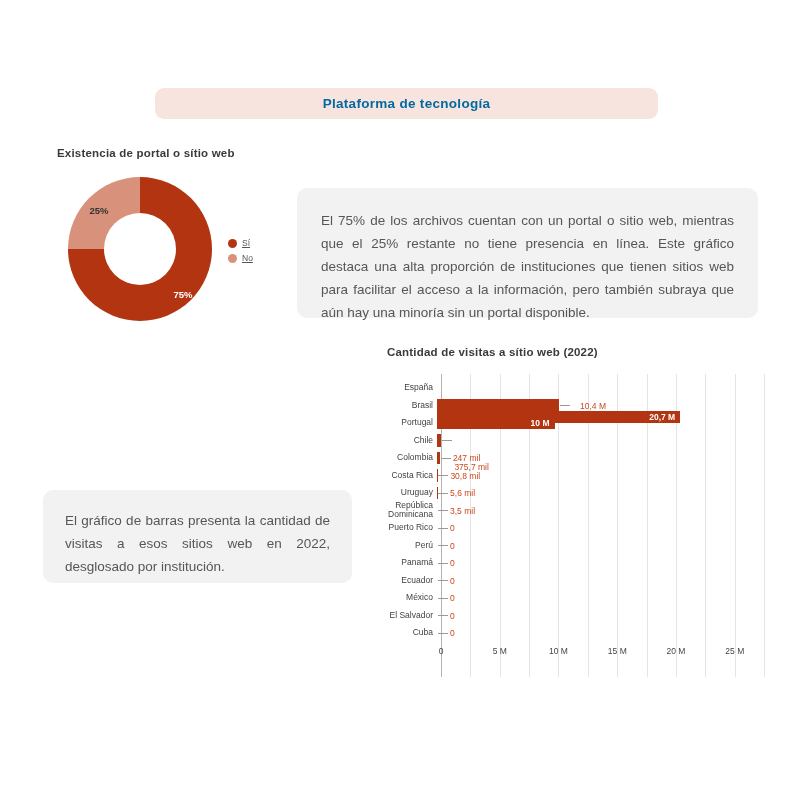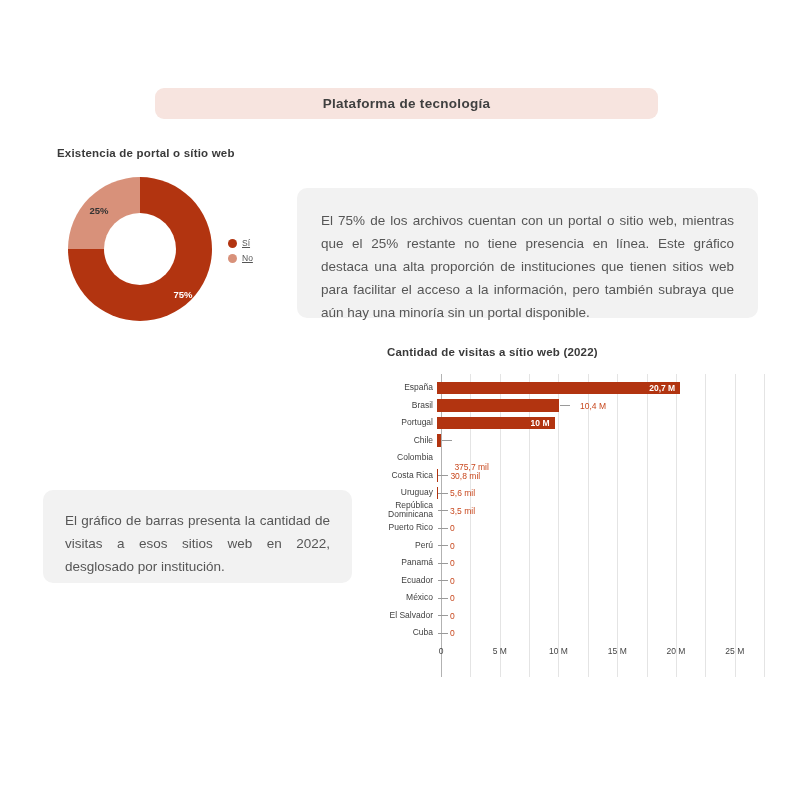"Plataforma de tecnología" .banner span { color: #404040 -> #0369a1 }
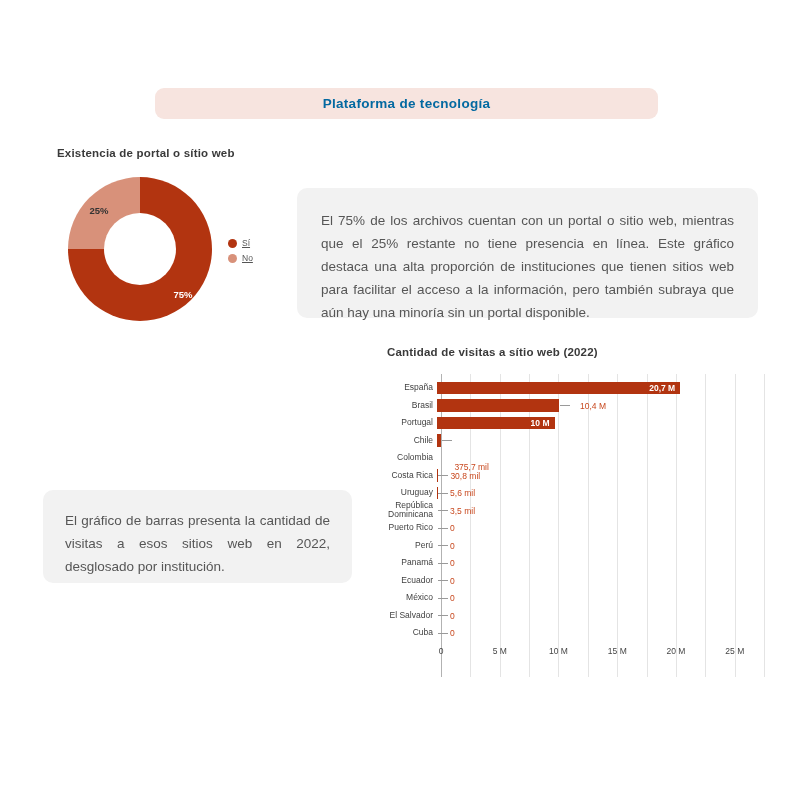"20,7 M" div.bar { margin-top: none -> 29px }
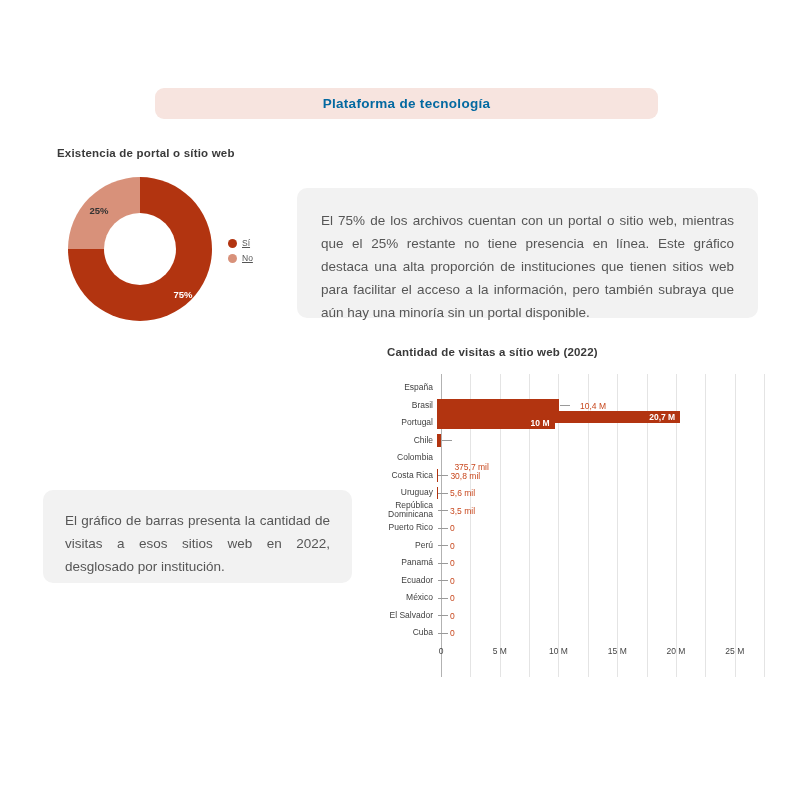"247 mil" div.row-area { html: none -> <div> <div></div> <div></div> <span>247 mil</span> </div> }
